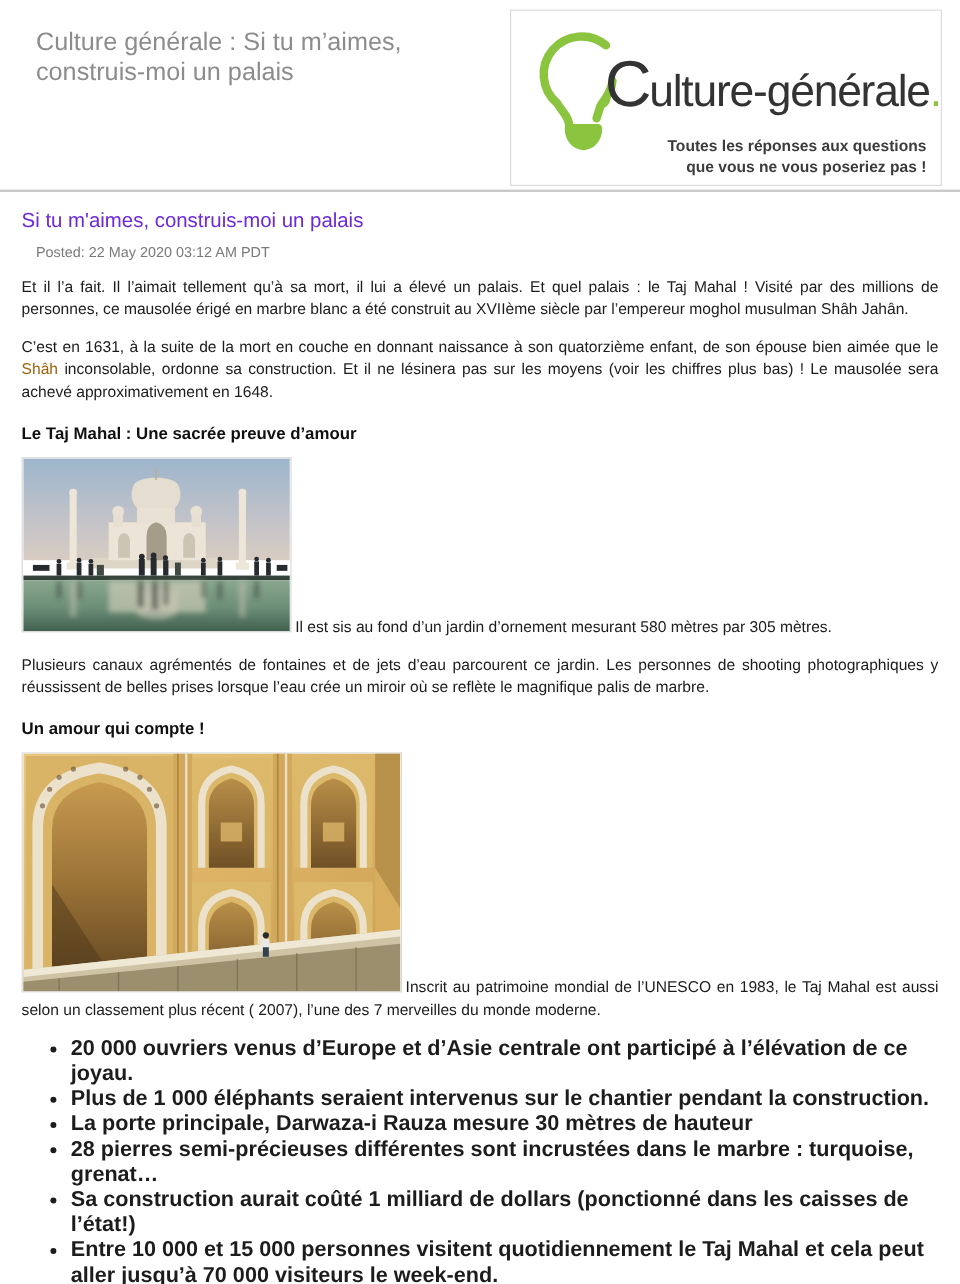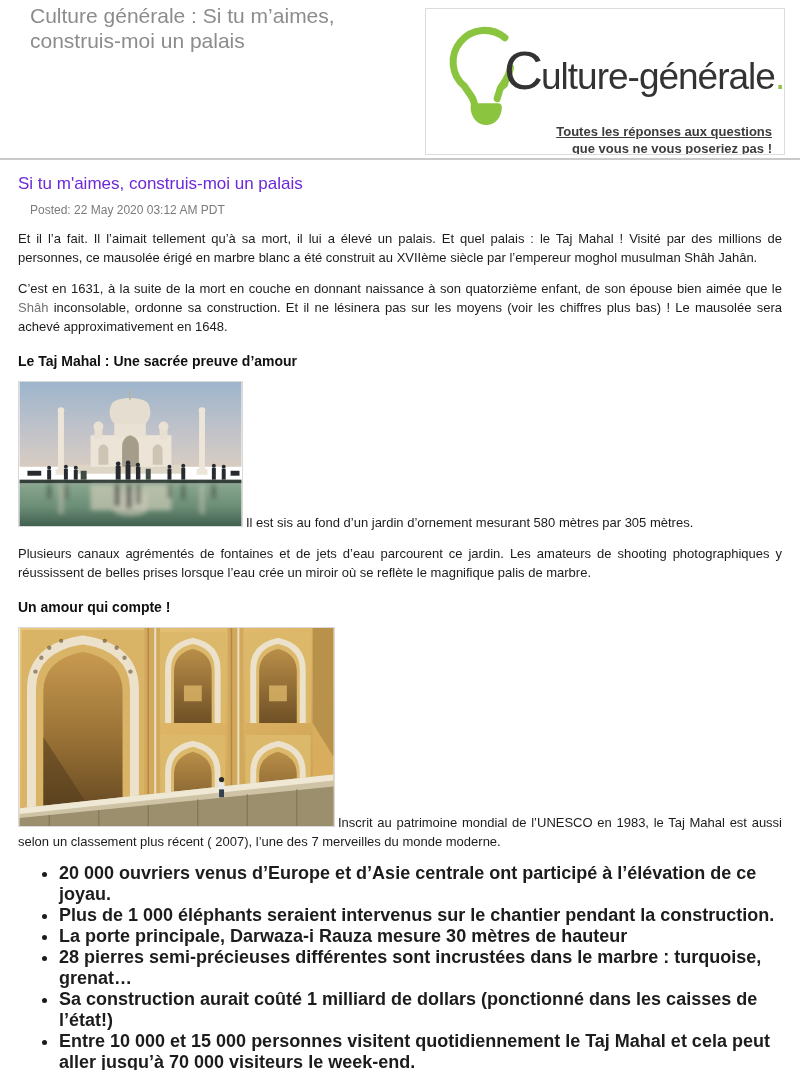"Culture générale : Si tu" .site-header { padding: 4px 18px 0 30px -> 24px 18px 0 30px }
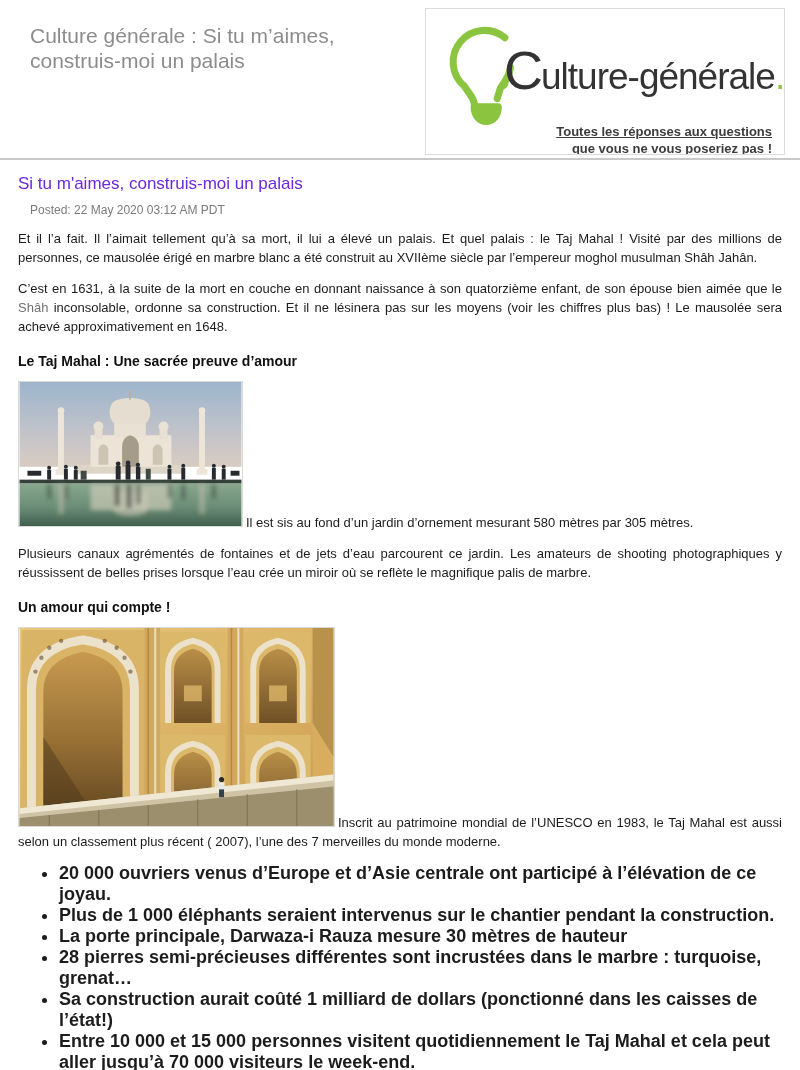"Toutes les réponses aux questions" .tagline { text-decoration: underline -> none; top: 114px -> 104px }
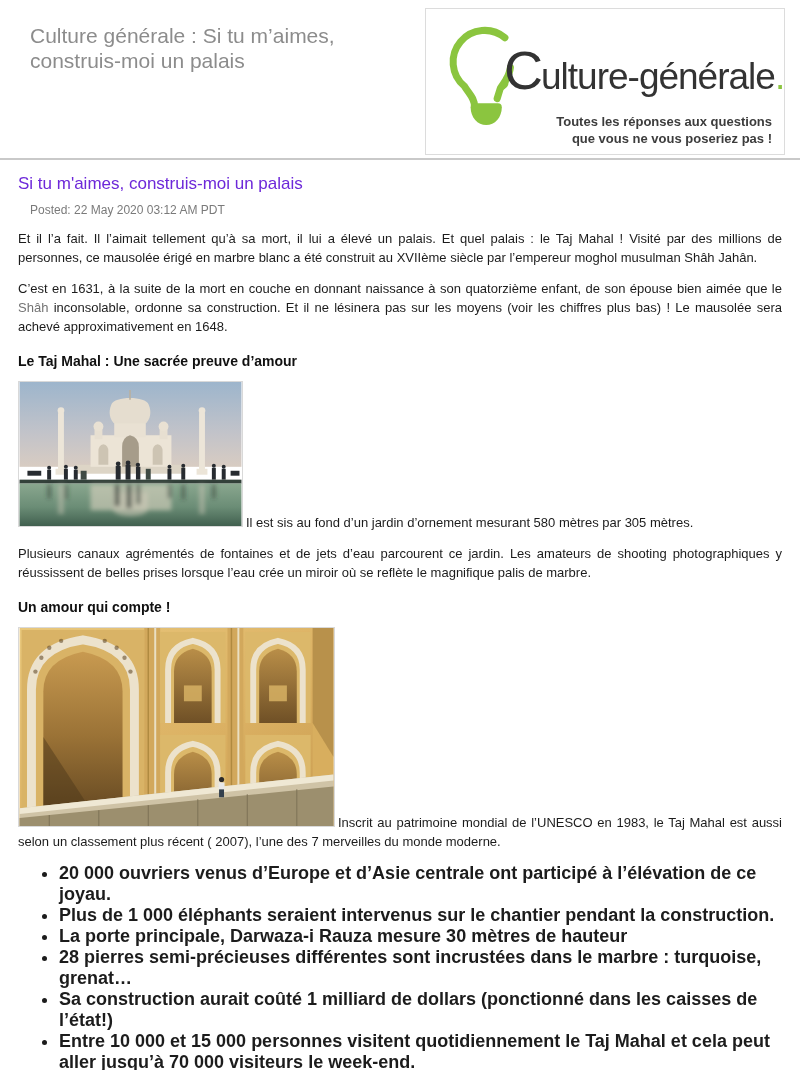"Shâh" a.inlink { color: #737373 -> #a16207 }
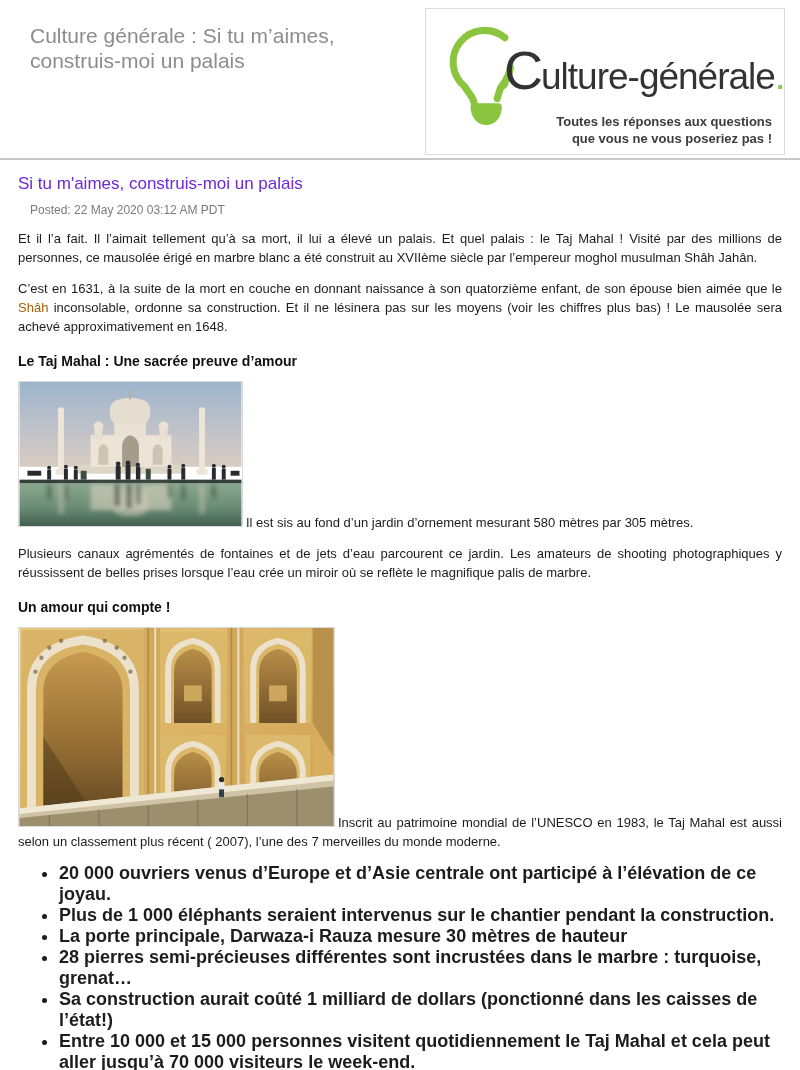"Plusieurs canaux agrémentés de fontaines" p.body { text: amateurs -> personnes }
